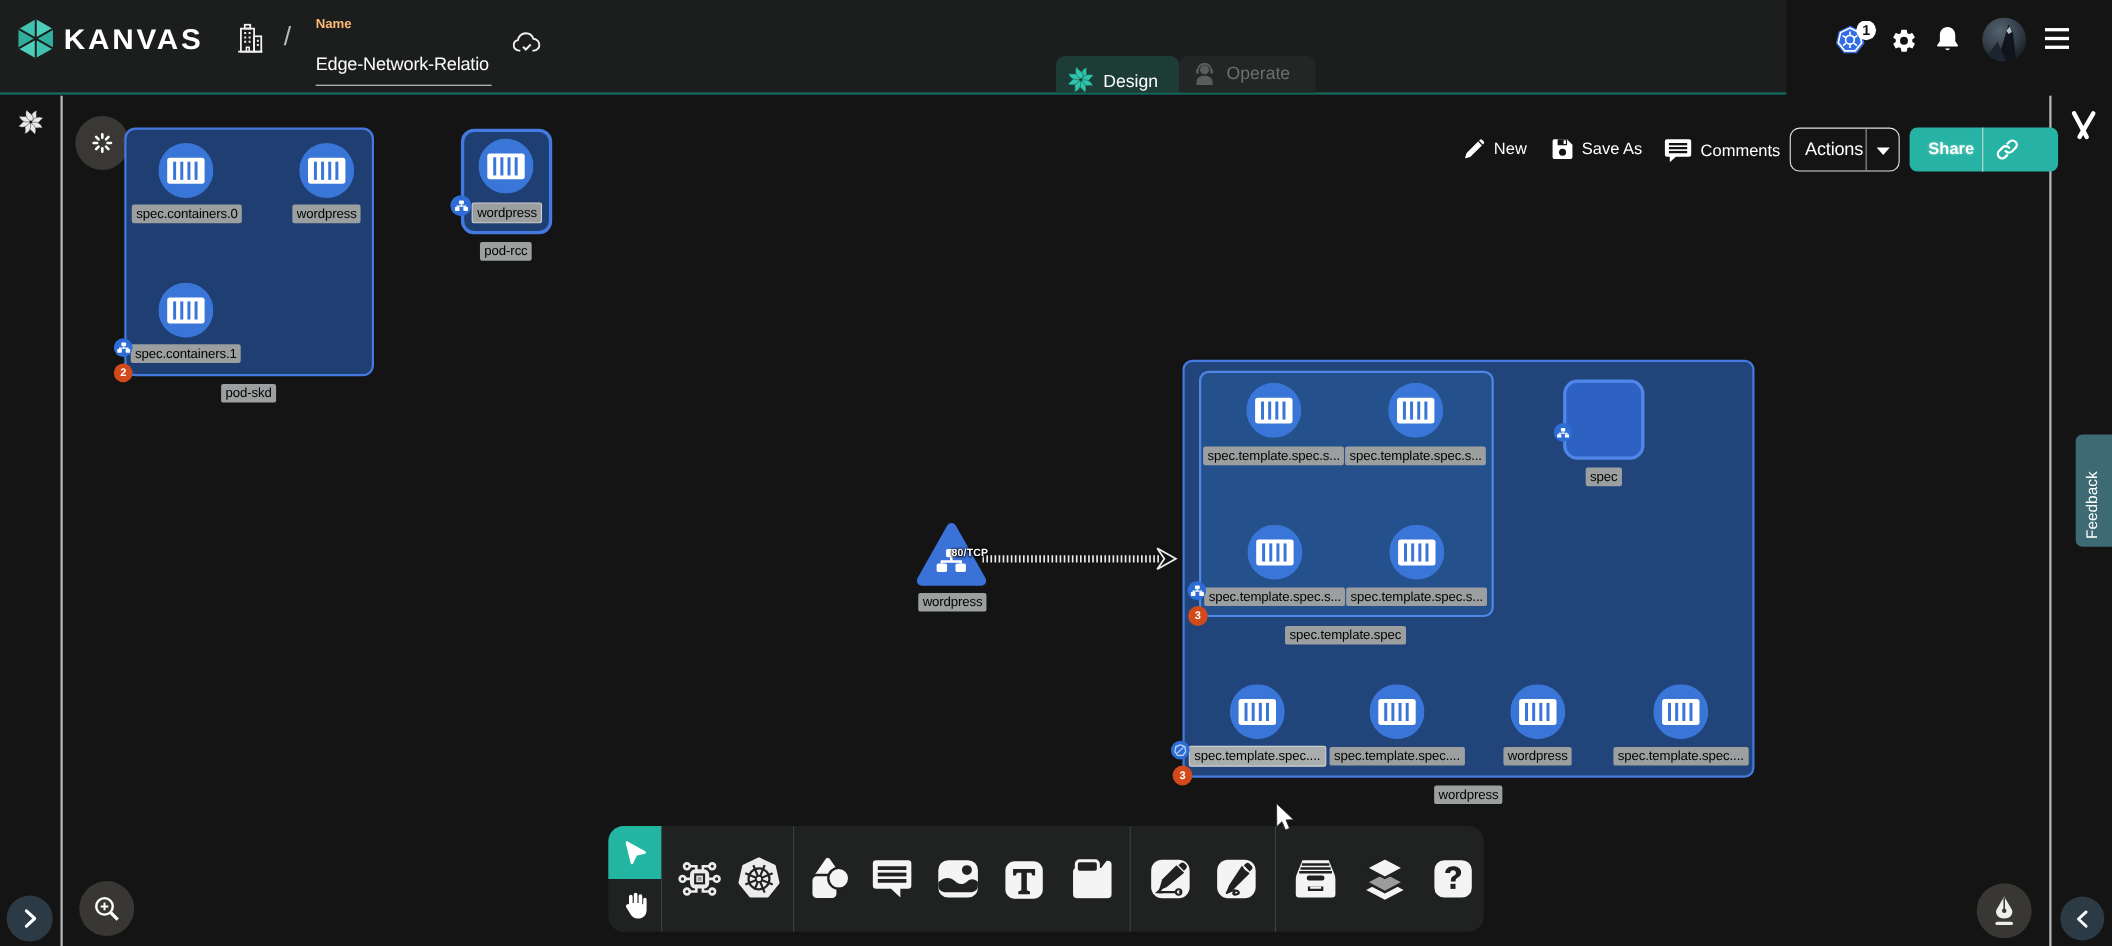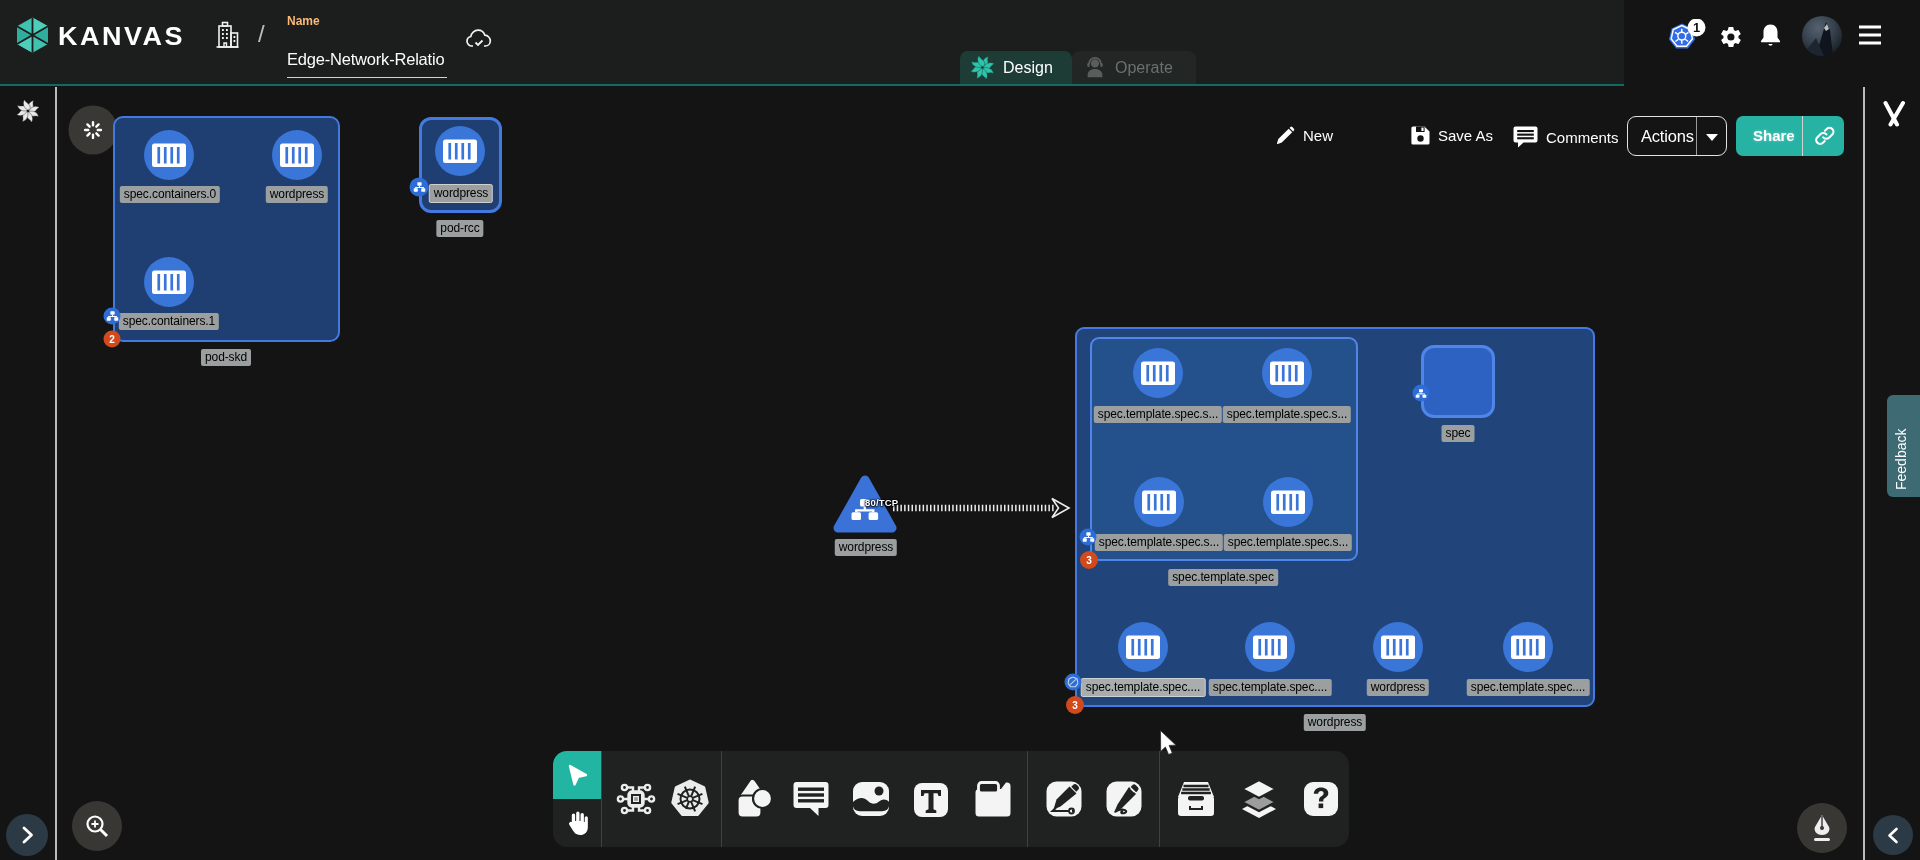"Design" #tab-design { align-items: none -> flex-end }
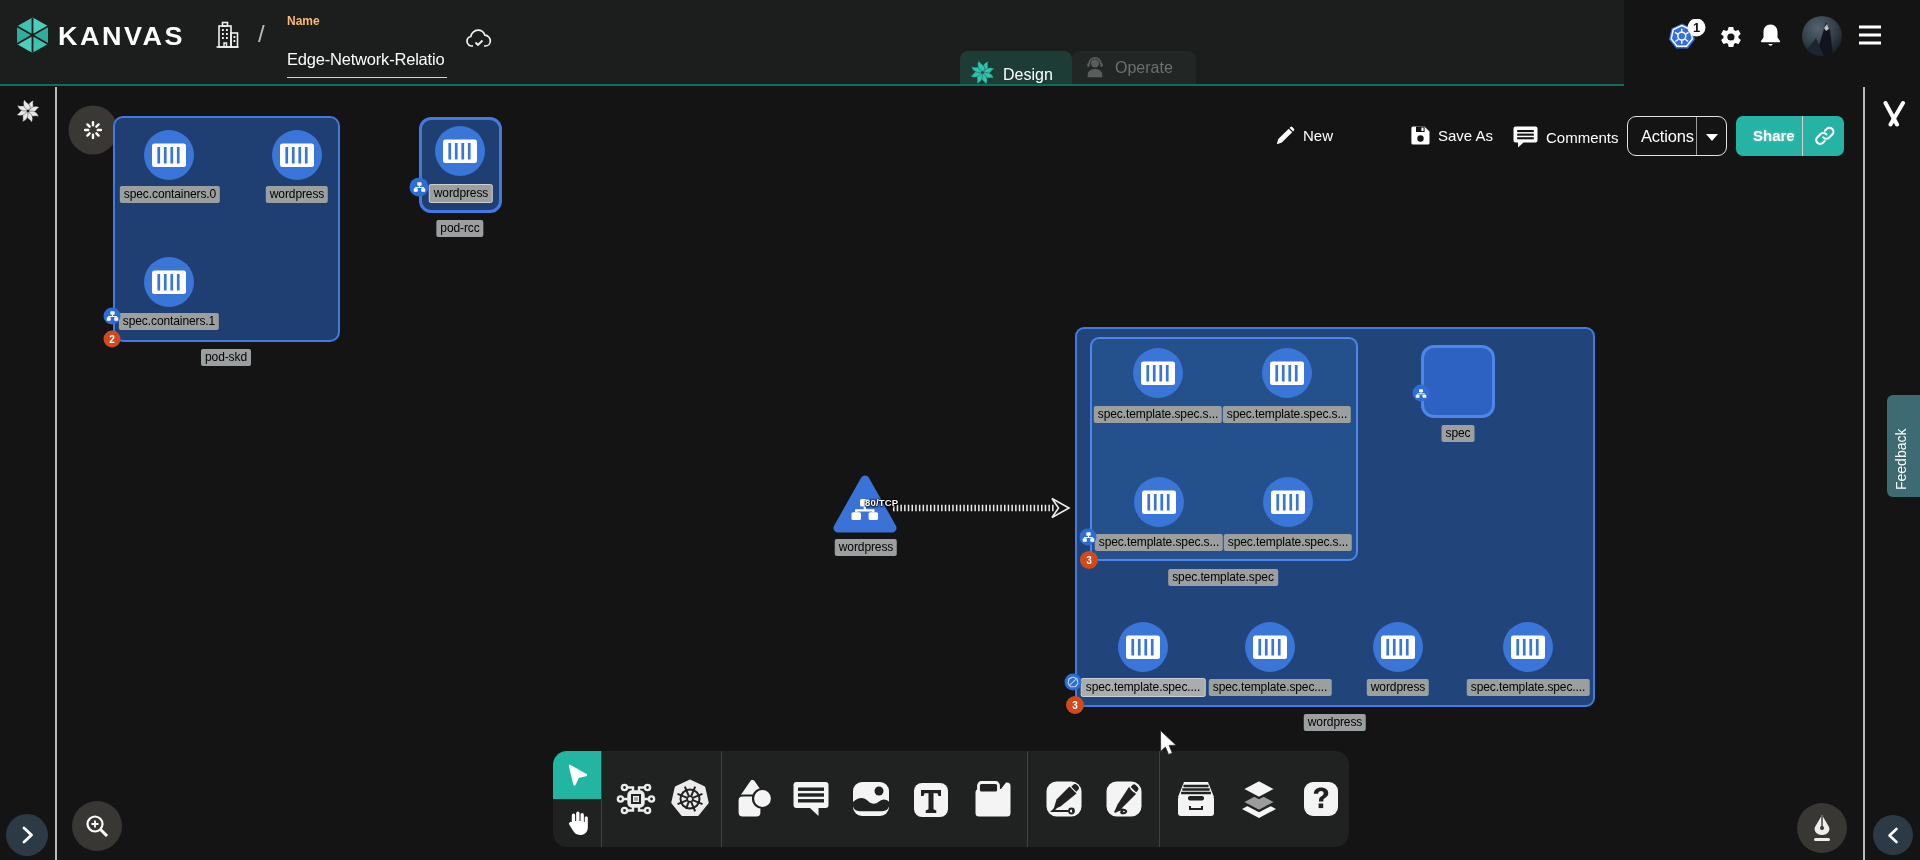"New" div.act { left: 1276px -> 1331px }
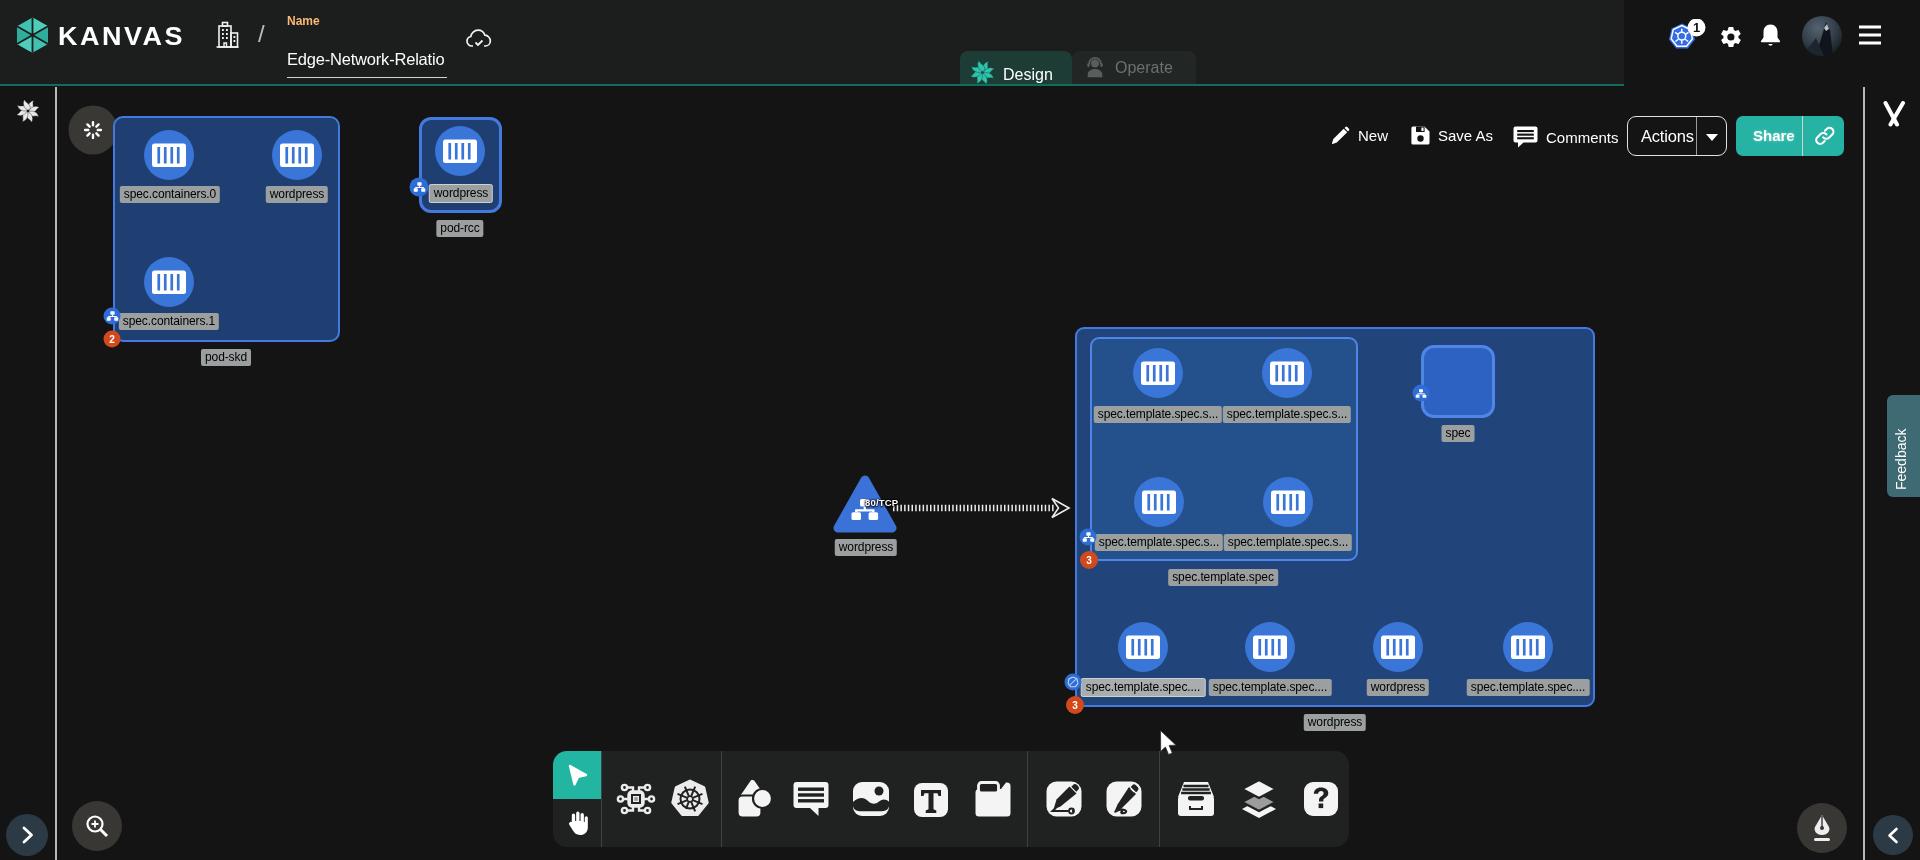"Share" #share-btn { width: 108px -> 135px }
